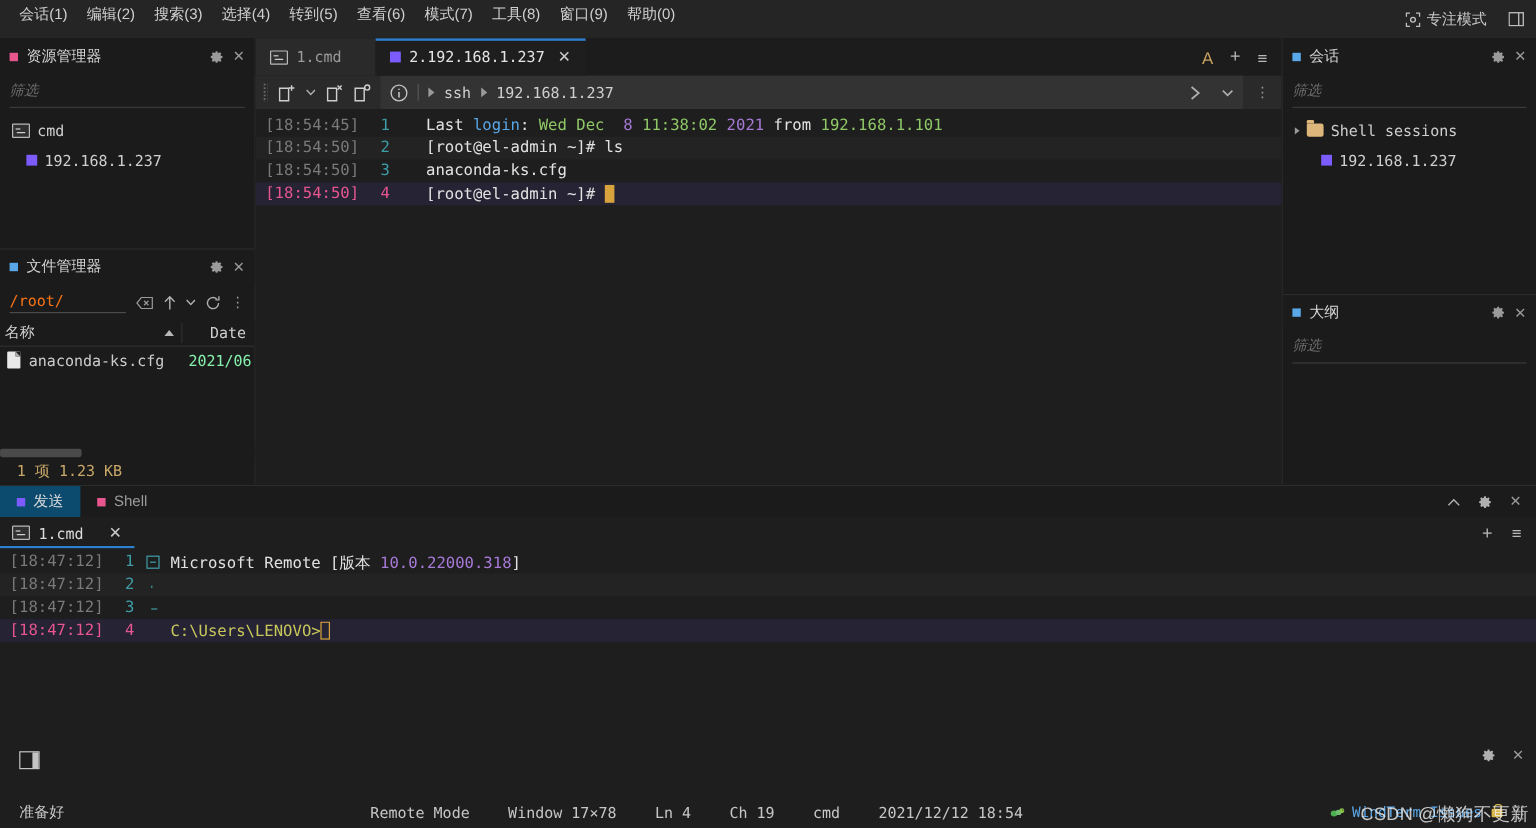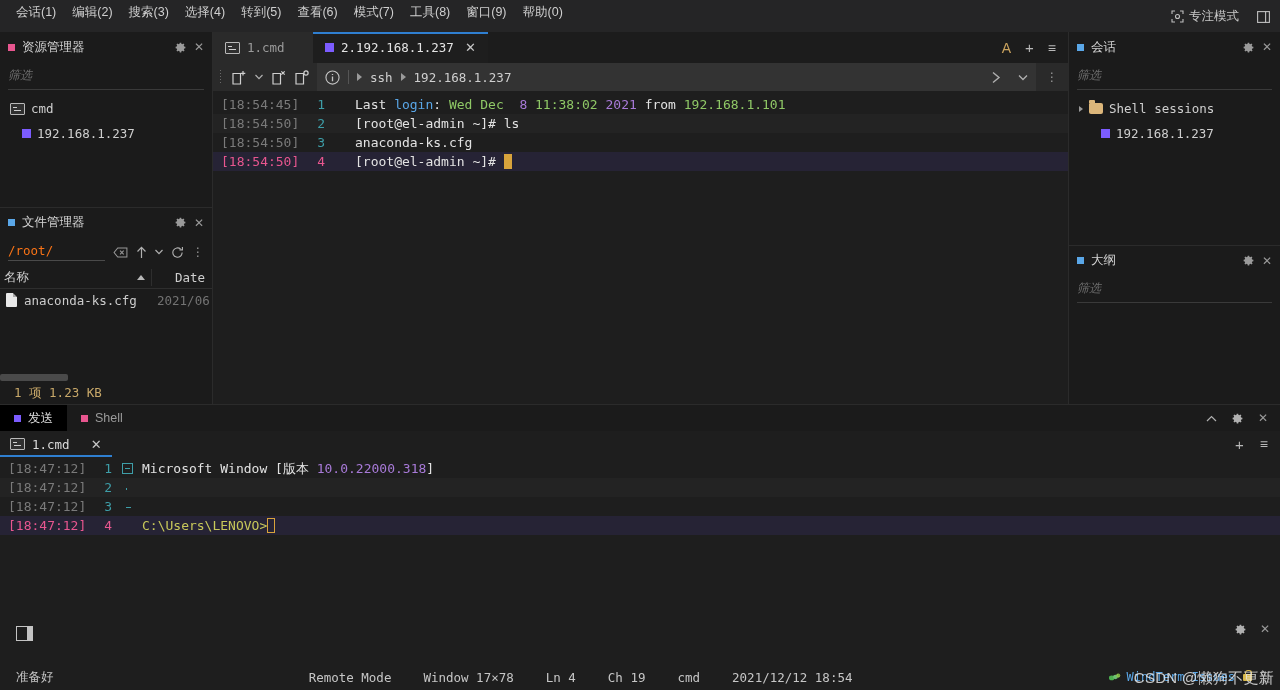"2021/06" .fm-row .dt { color: #737373 -> #86efac }
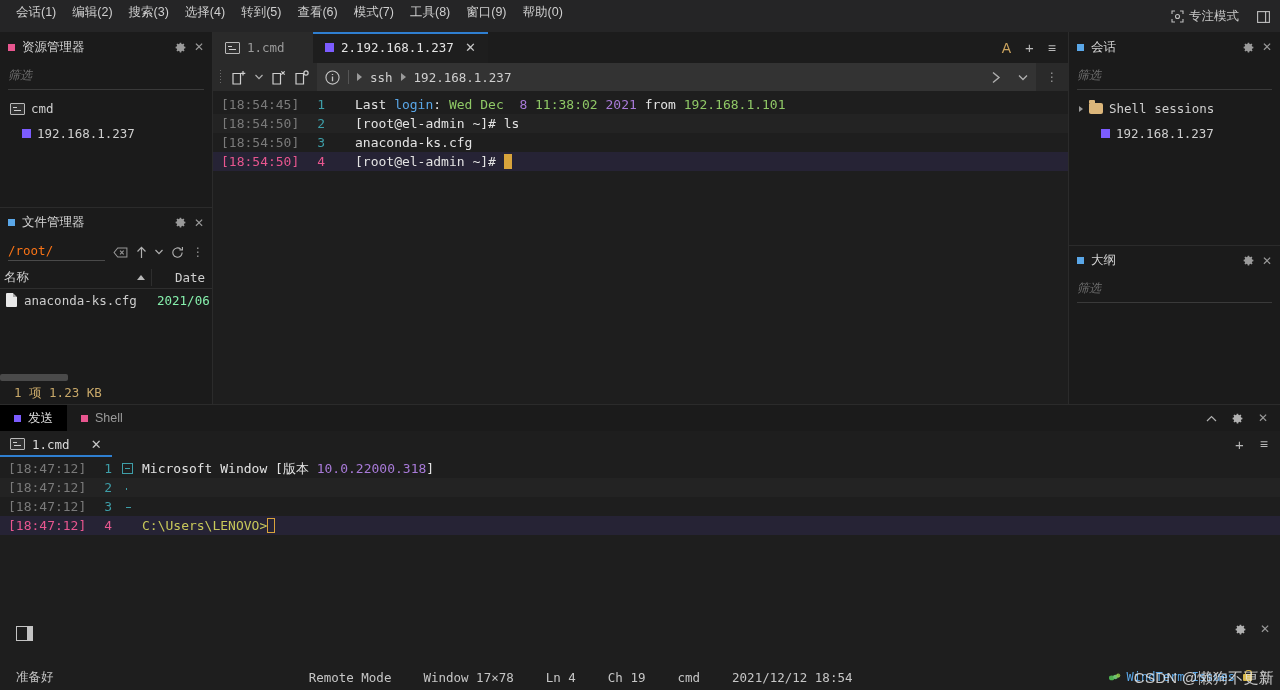"发送" .dock-tab.active { background: #000000 -> #0c4a6e }
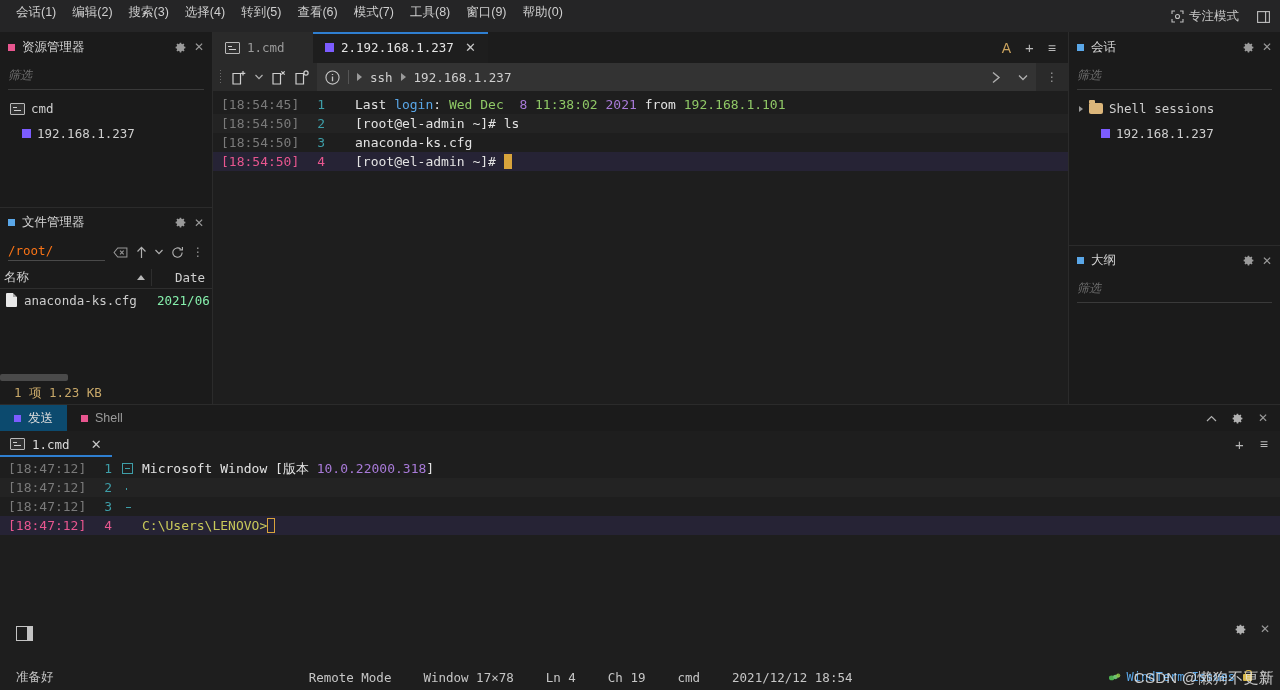"Microsoft Window [版本" span.c-white { text: Window -> Remote }
